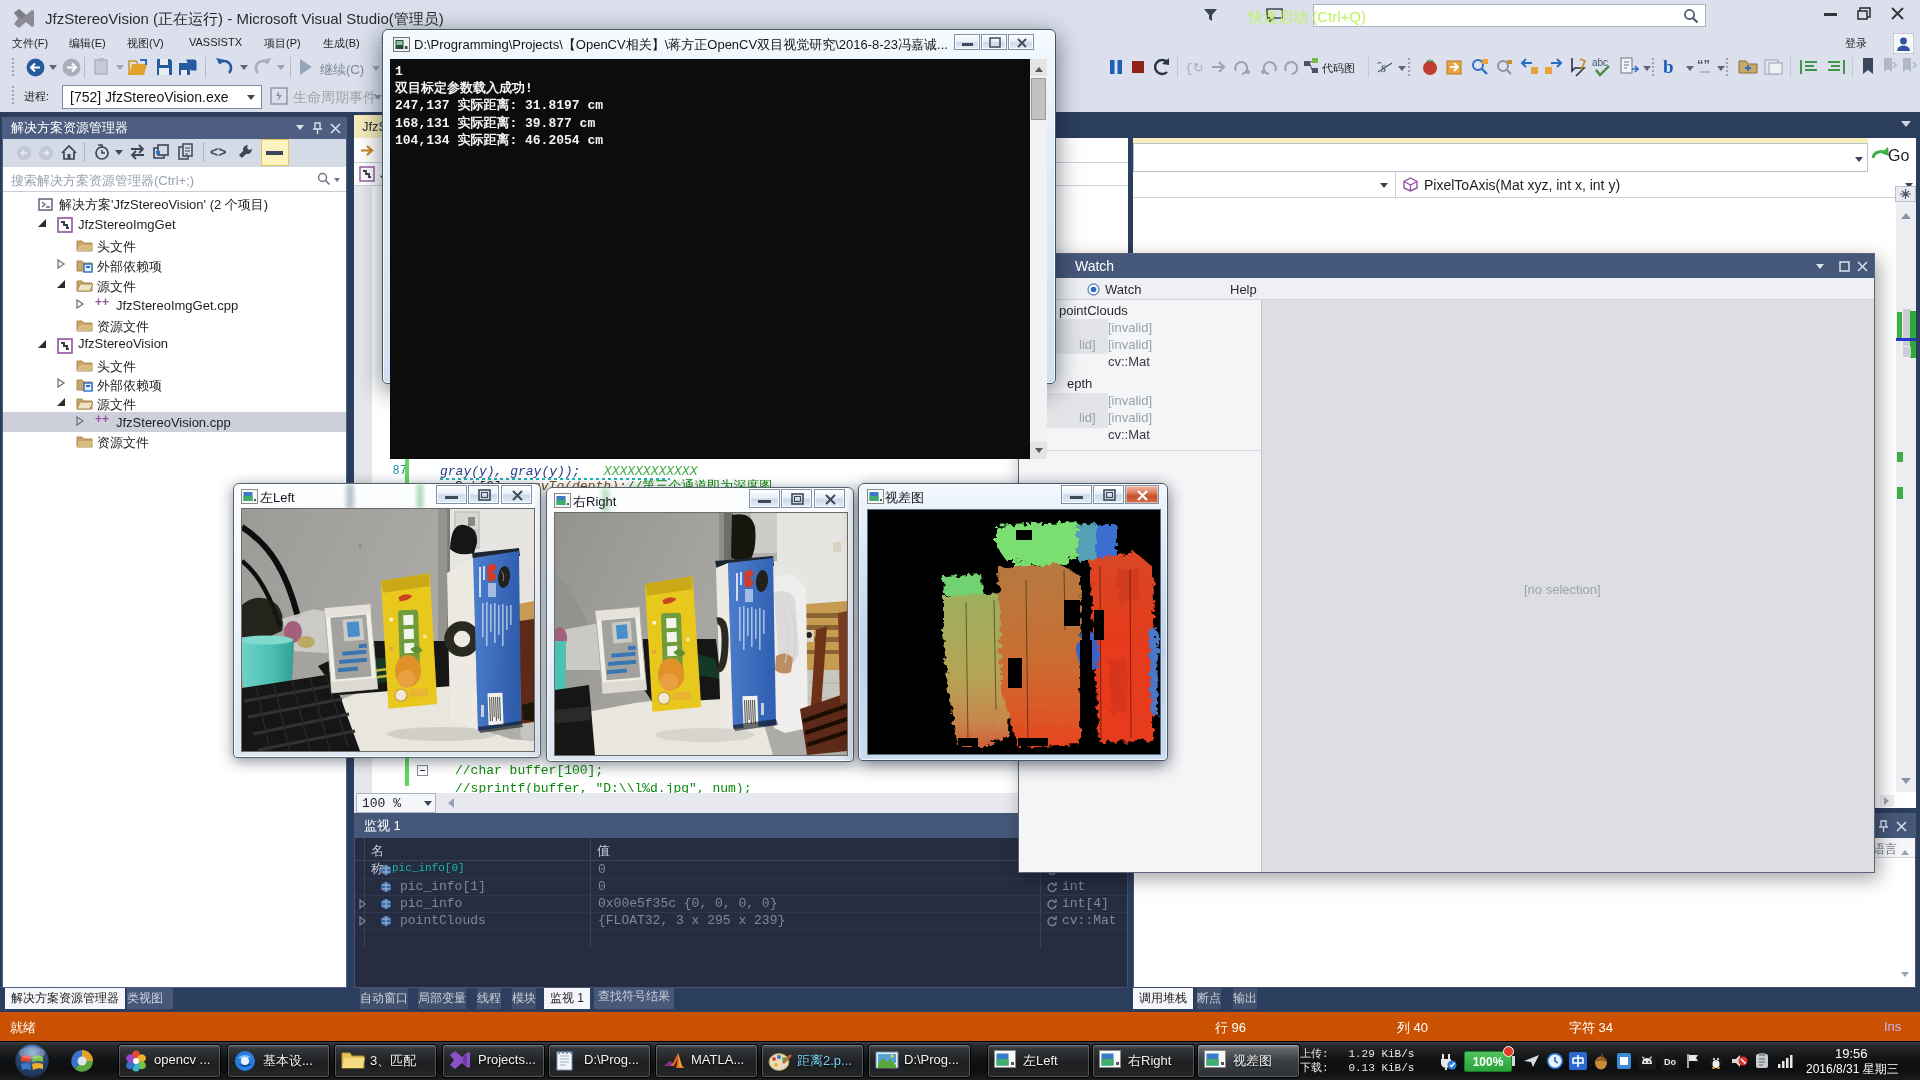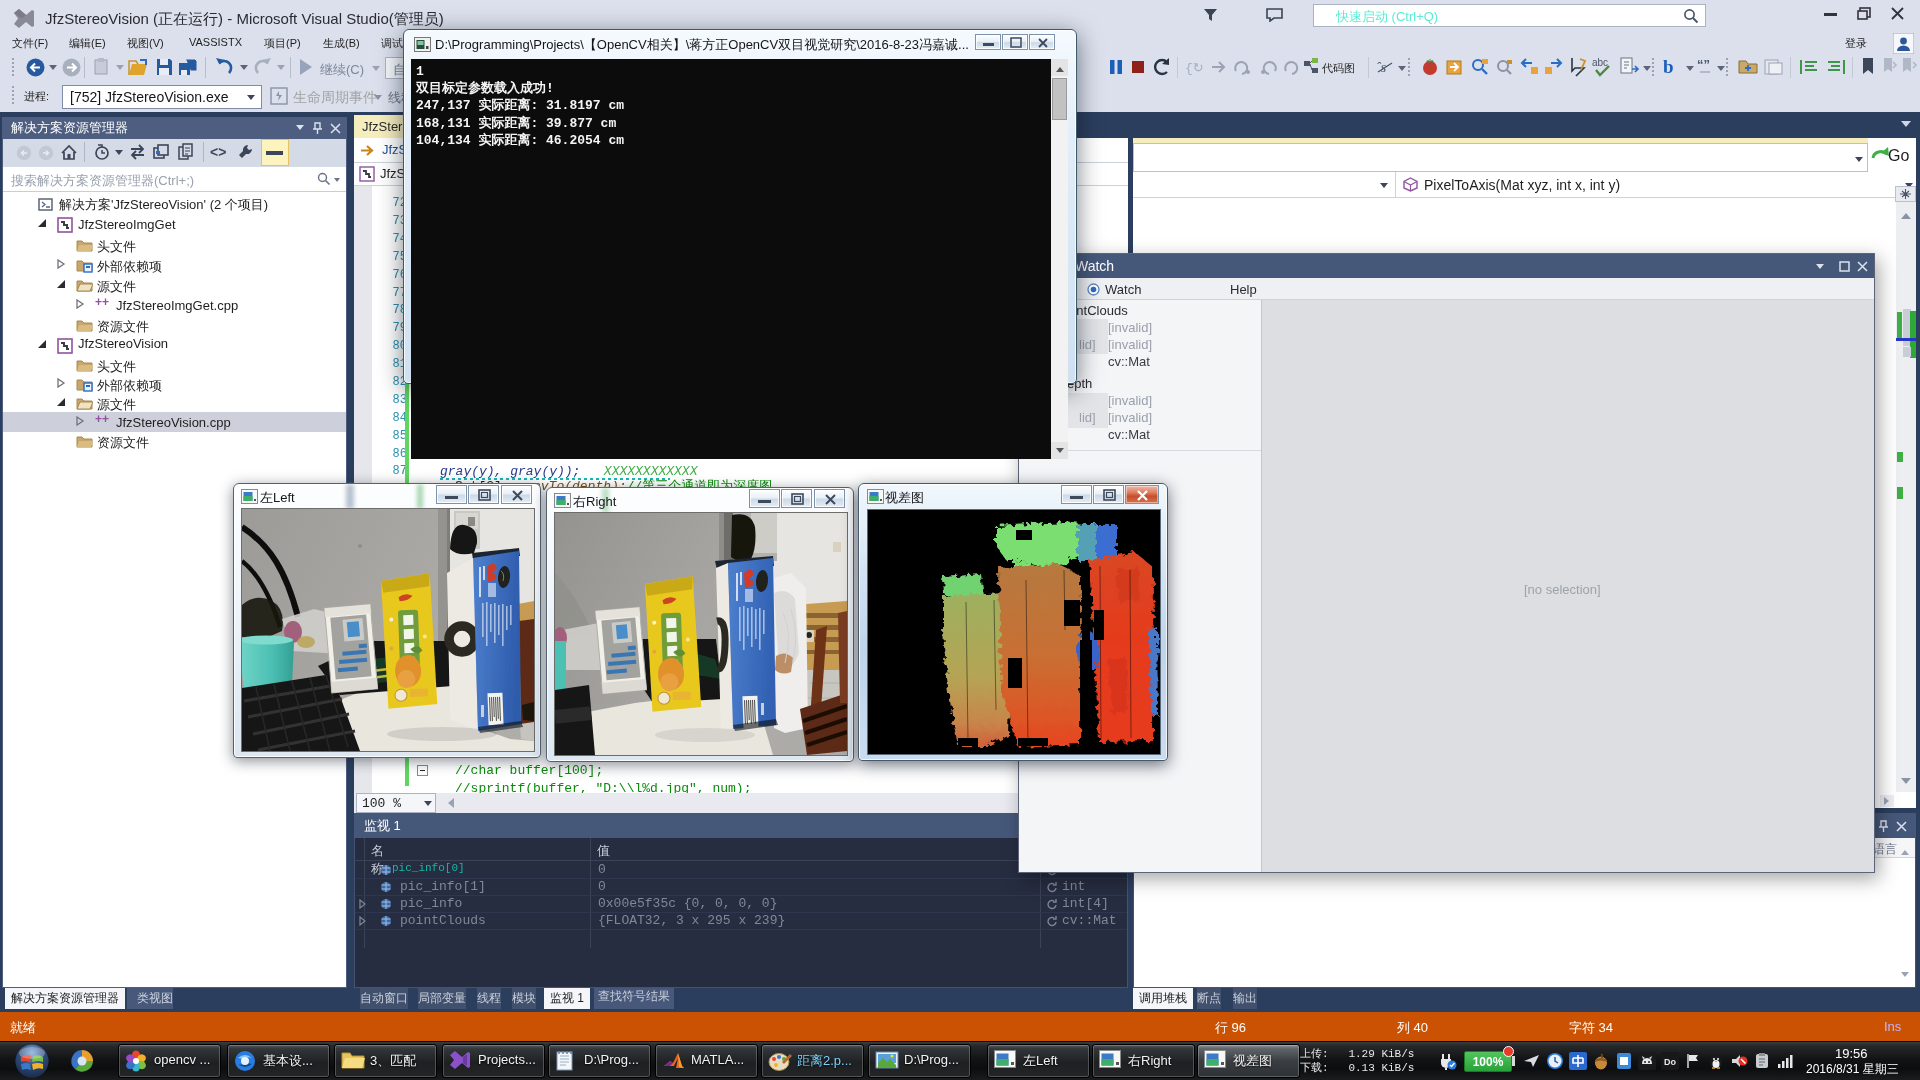"快速启动 (Ctrl+Q)" div.a { color: #5eead4 -> #bef264; font-size: 13px -> 15px; left: 1336px -> 1248px }
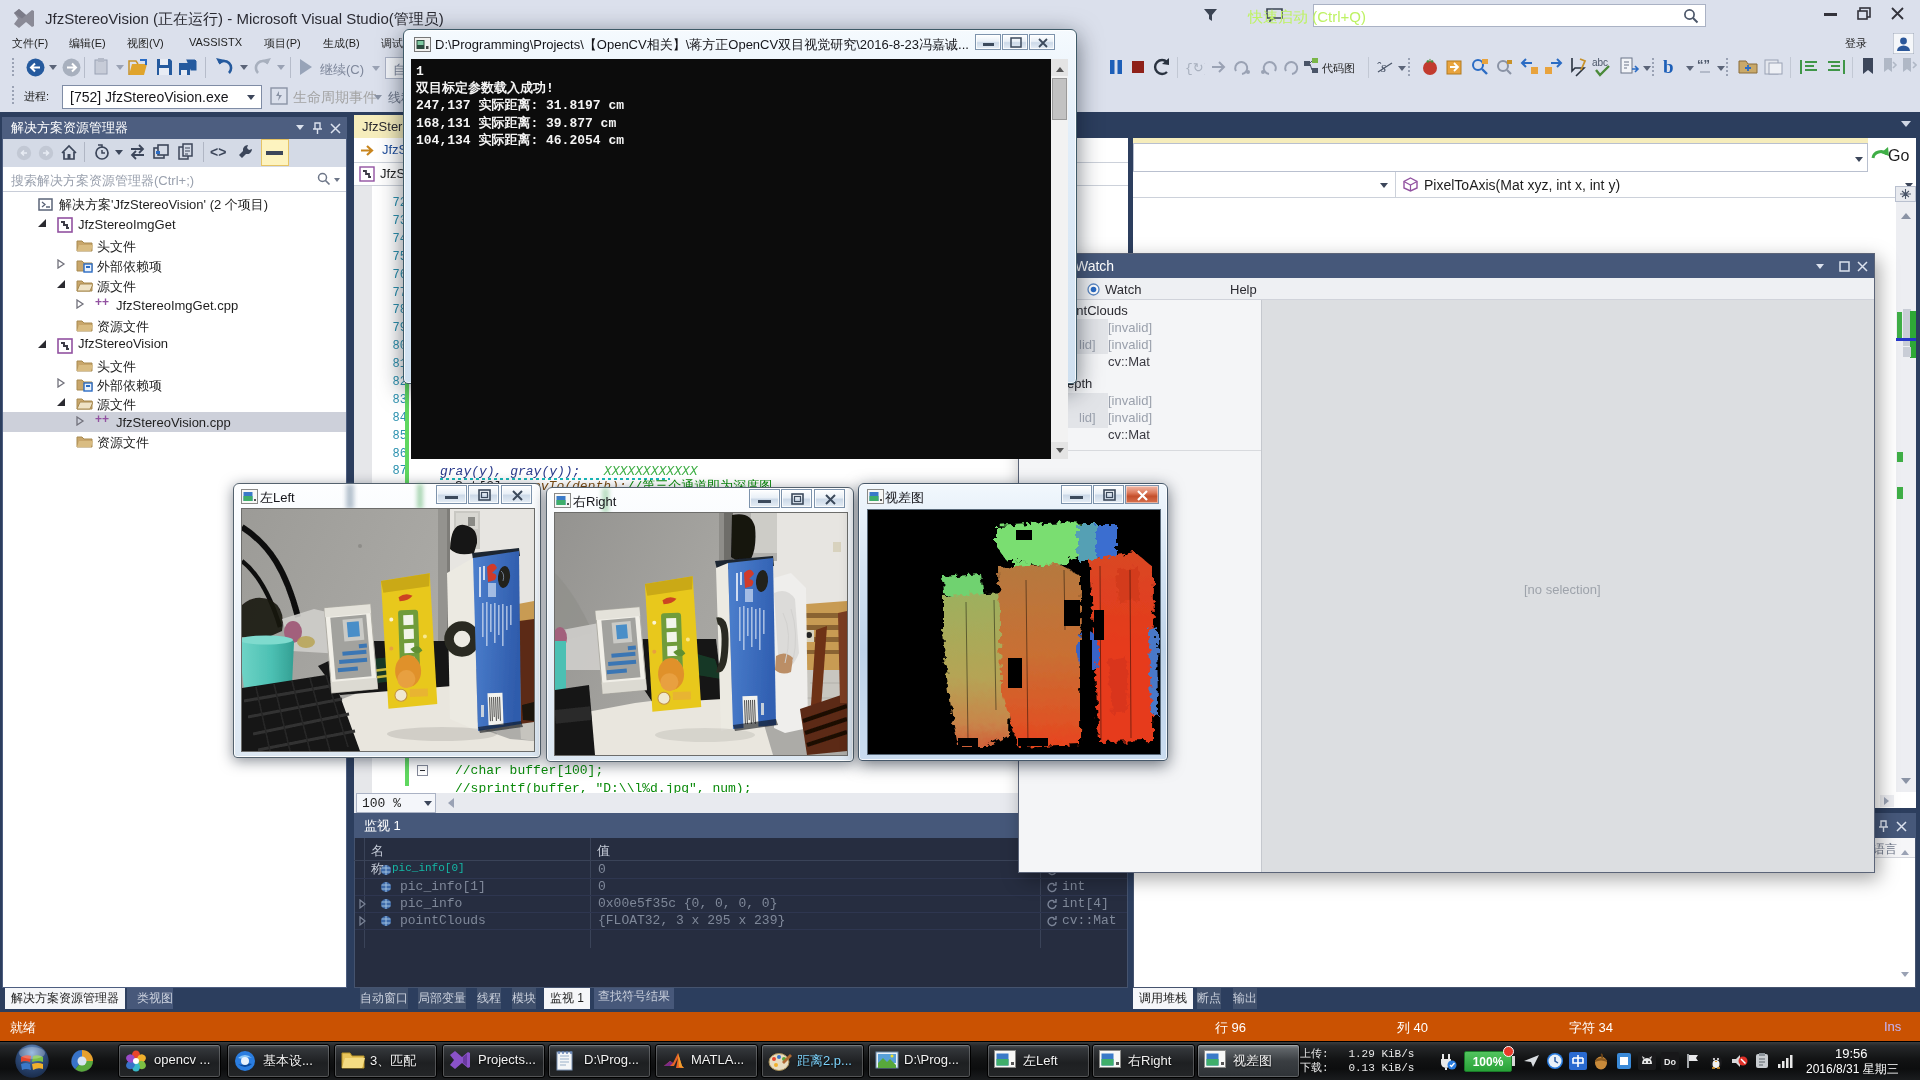"D:\Programming\Projects\【OpenCV相关】\蒋方正Op" div.a { left: 403px -> 382px }
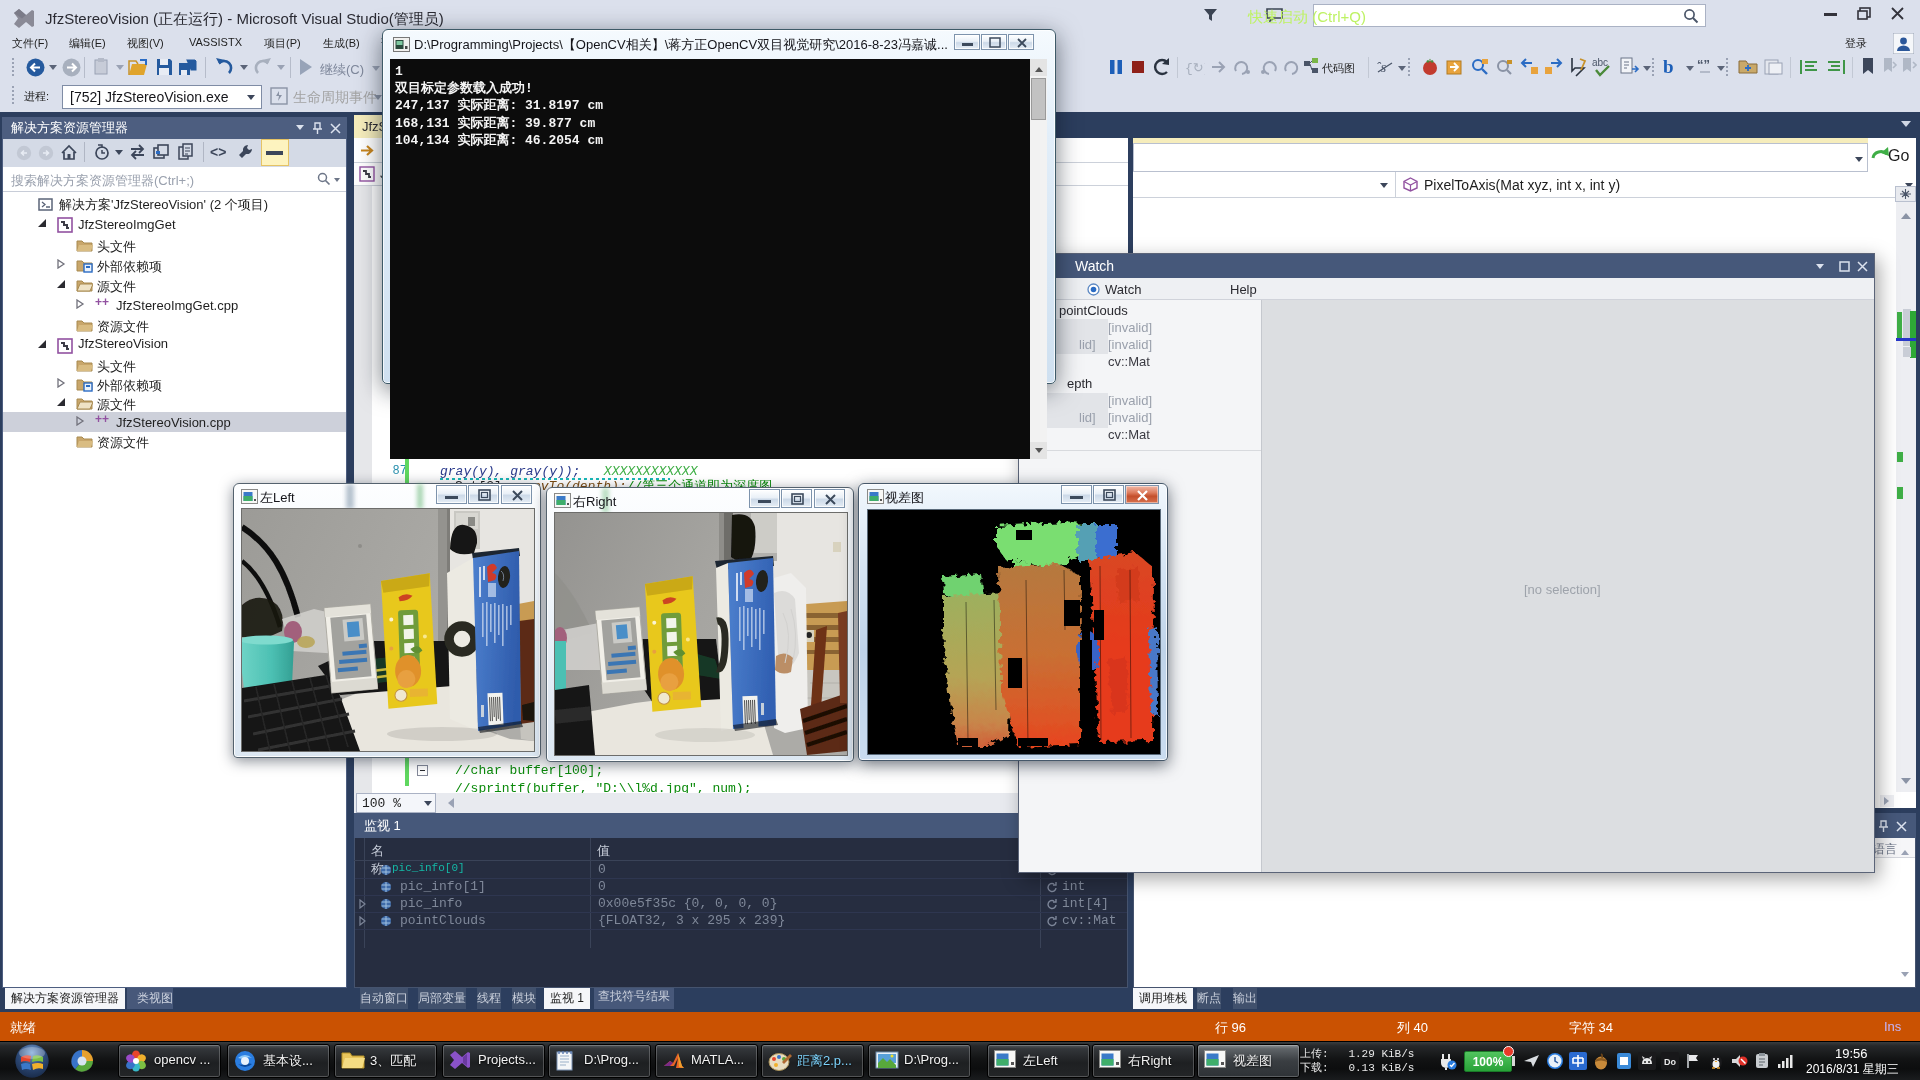"类视图" div.a { text-align: right -> left }
